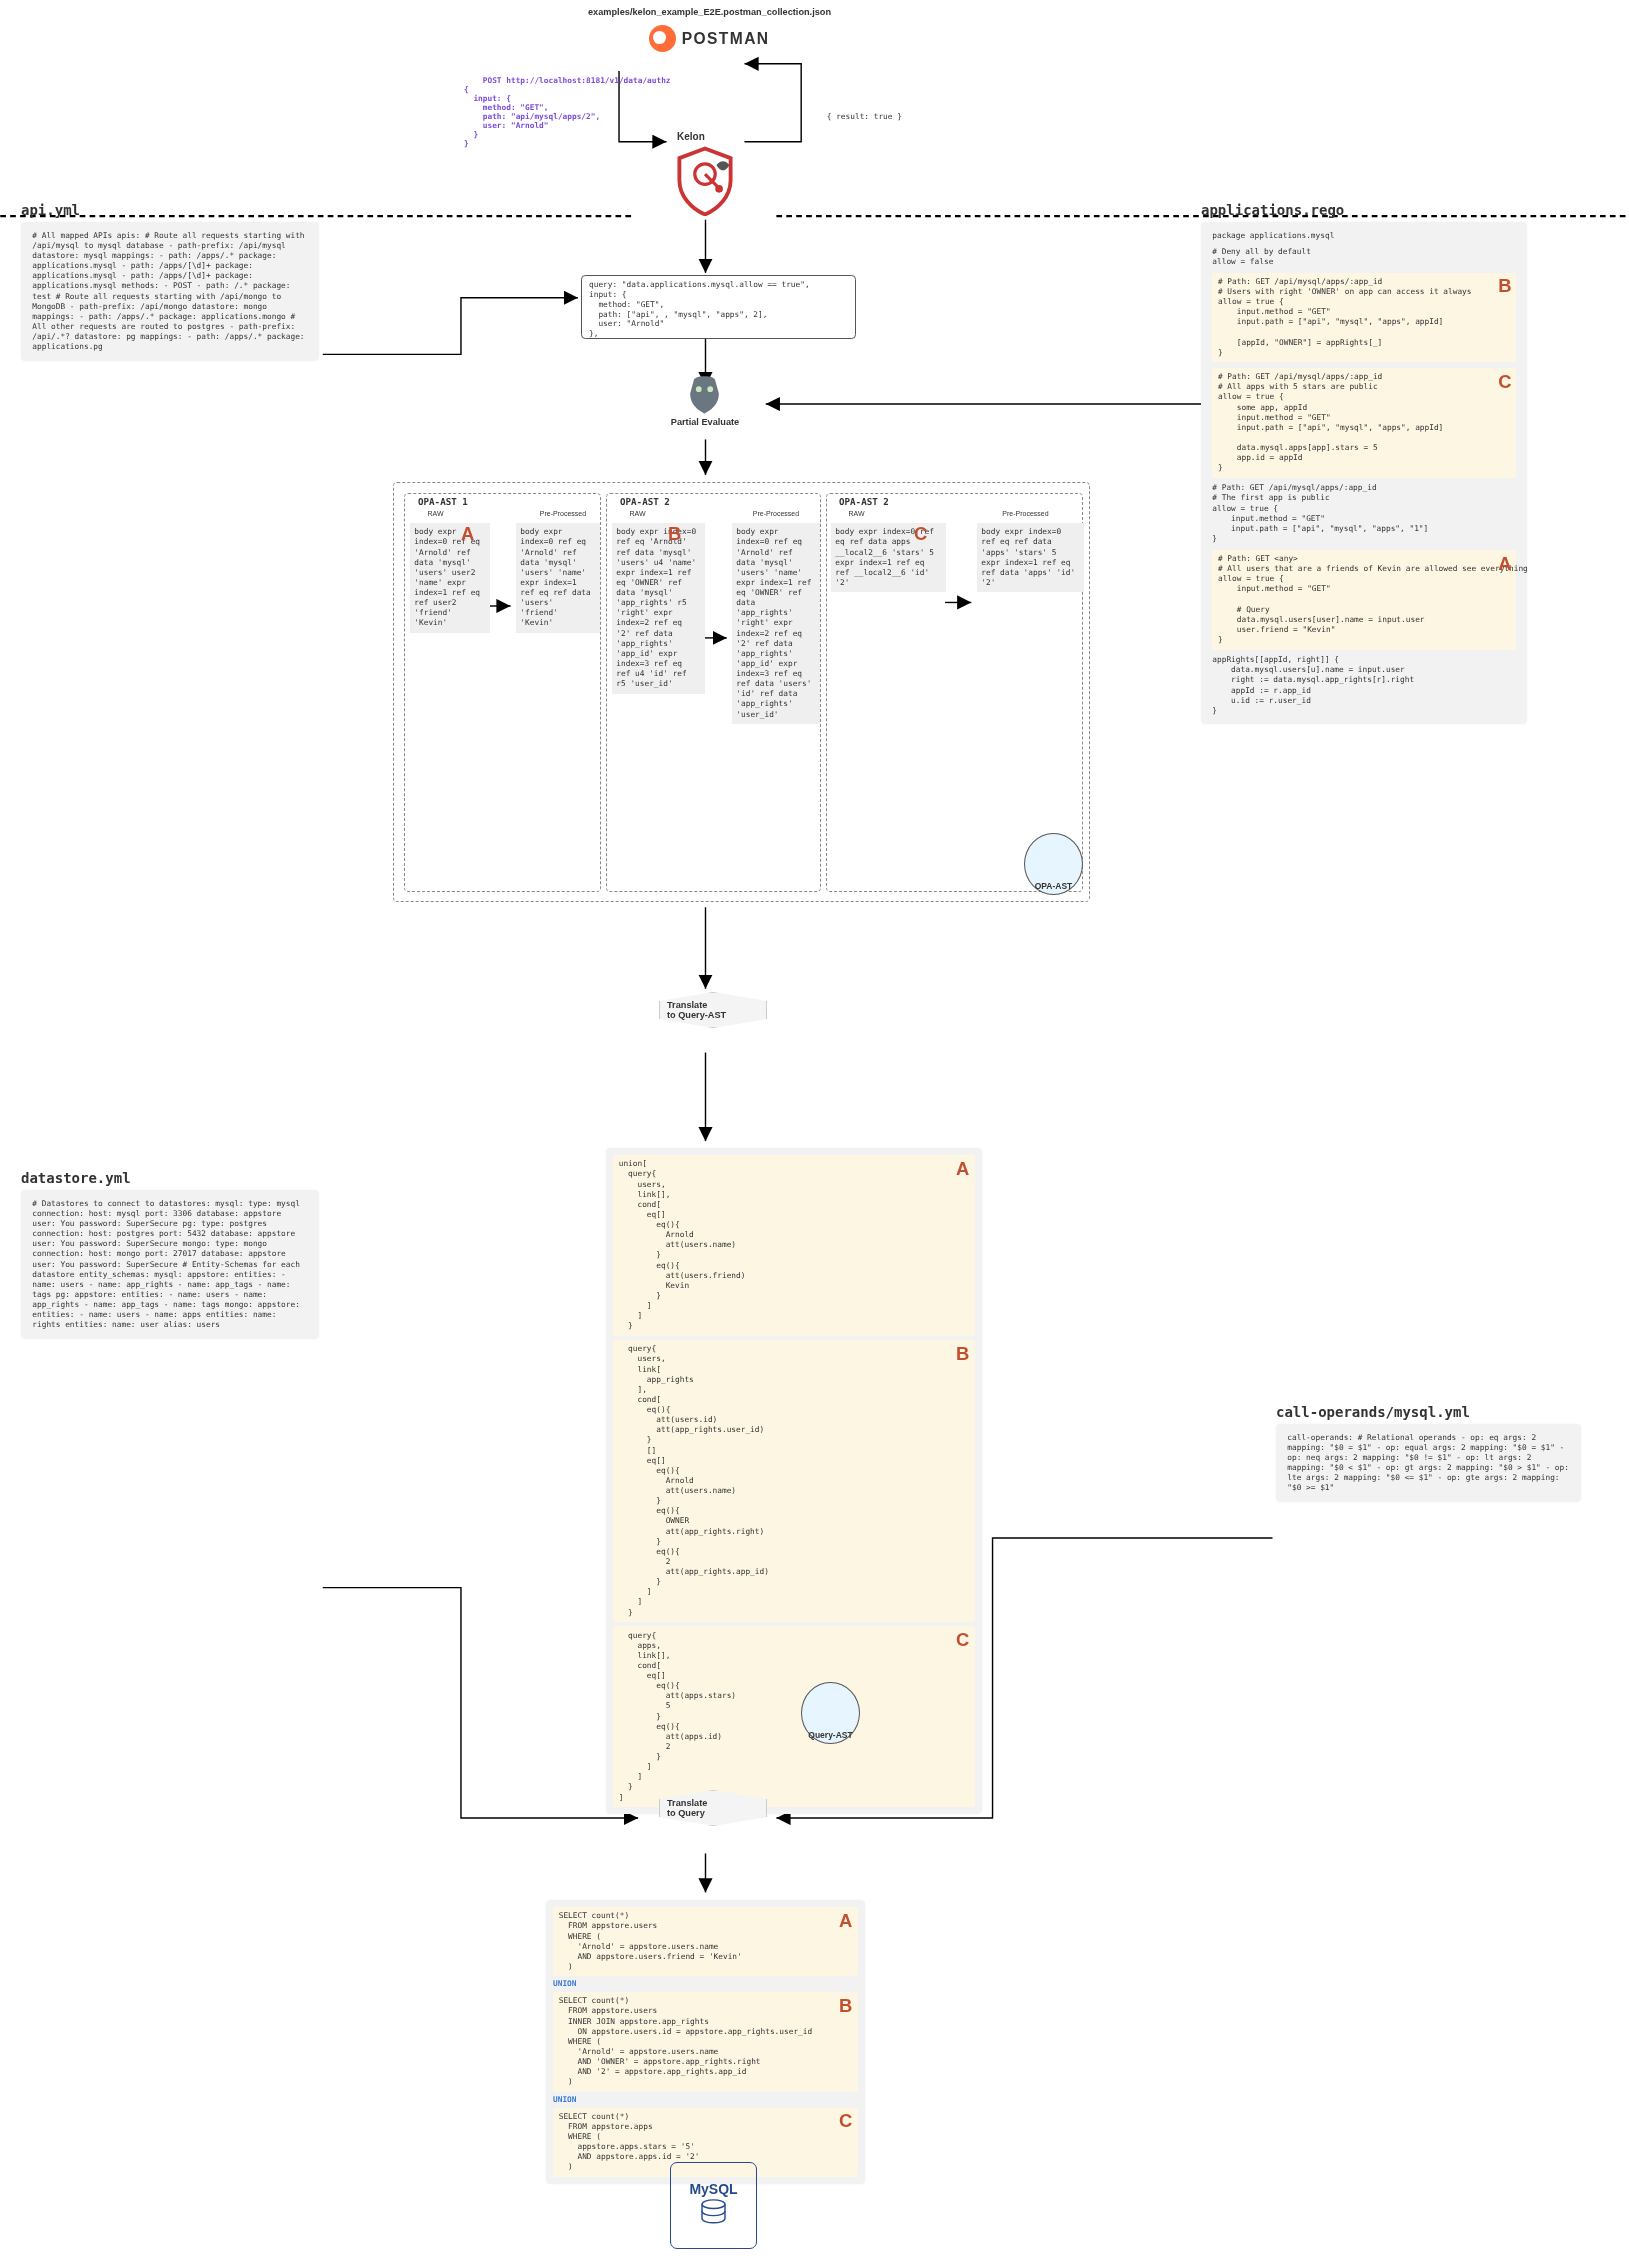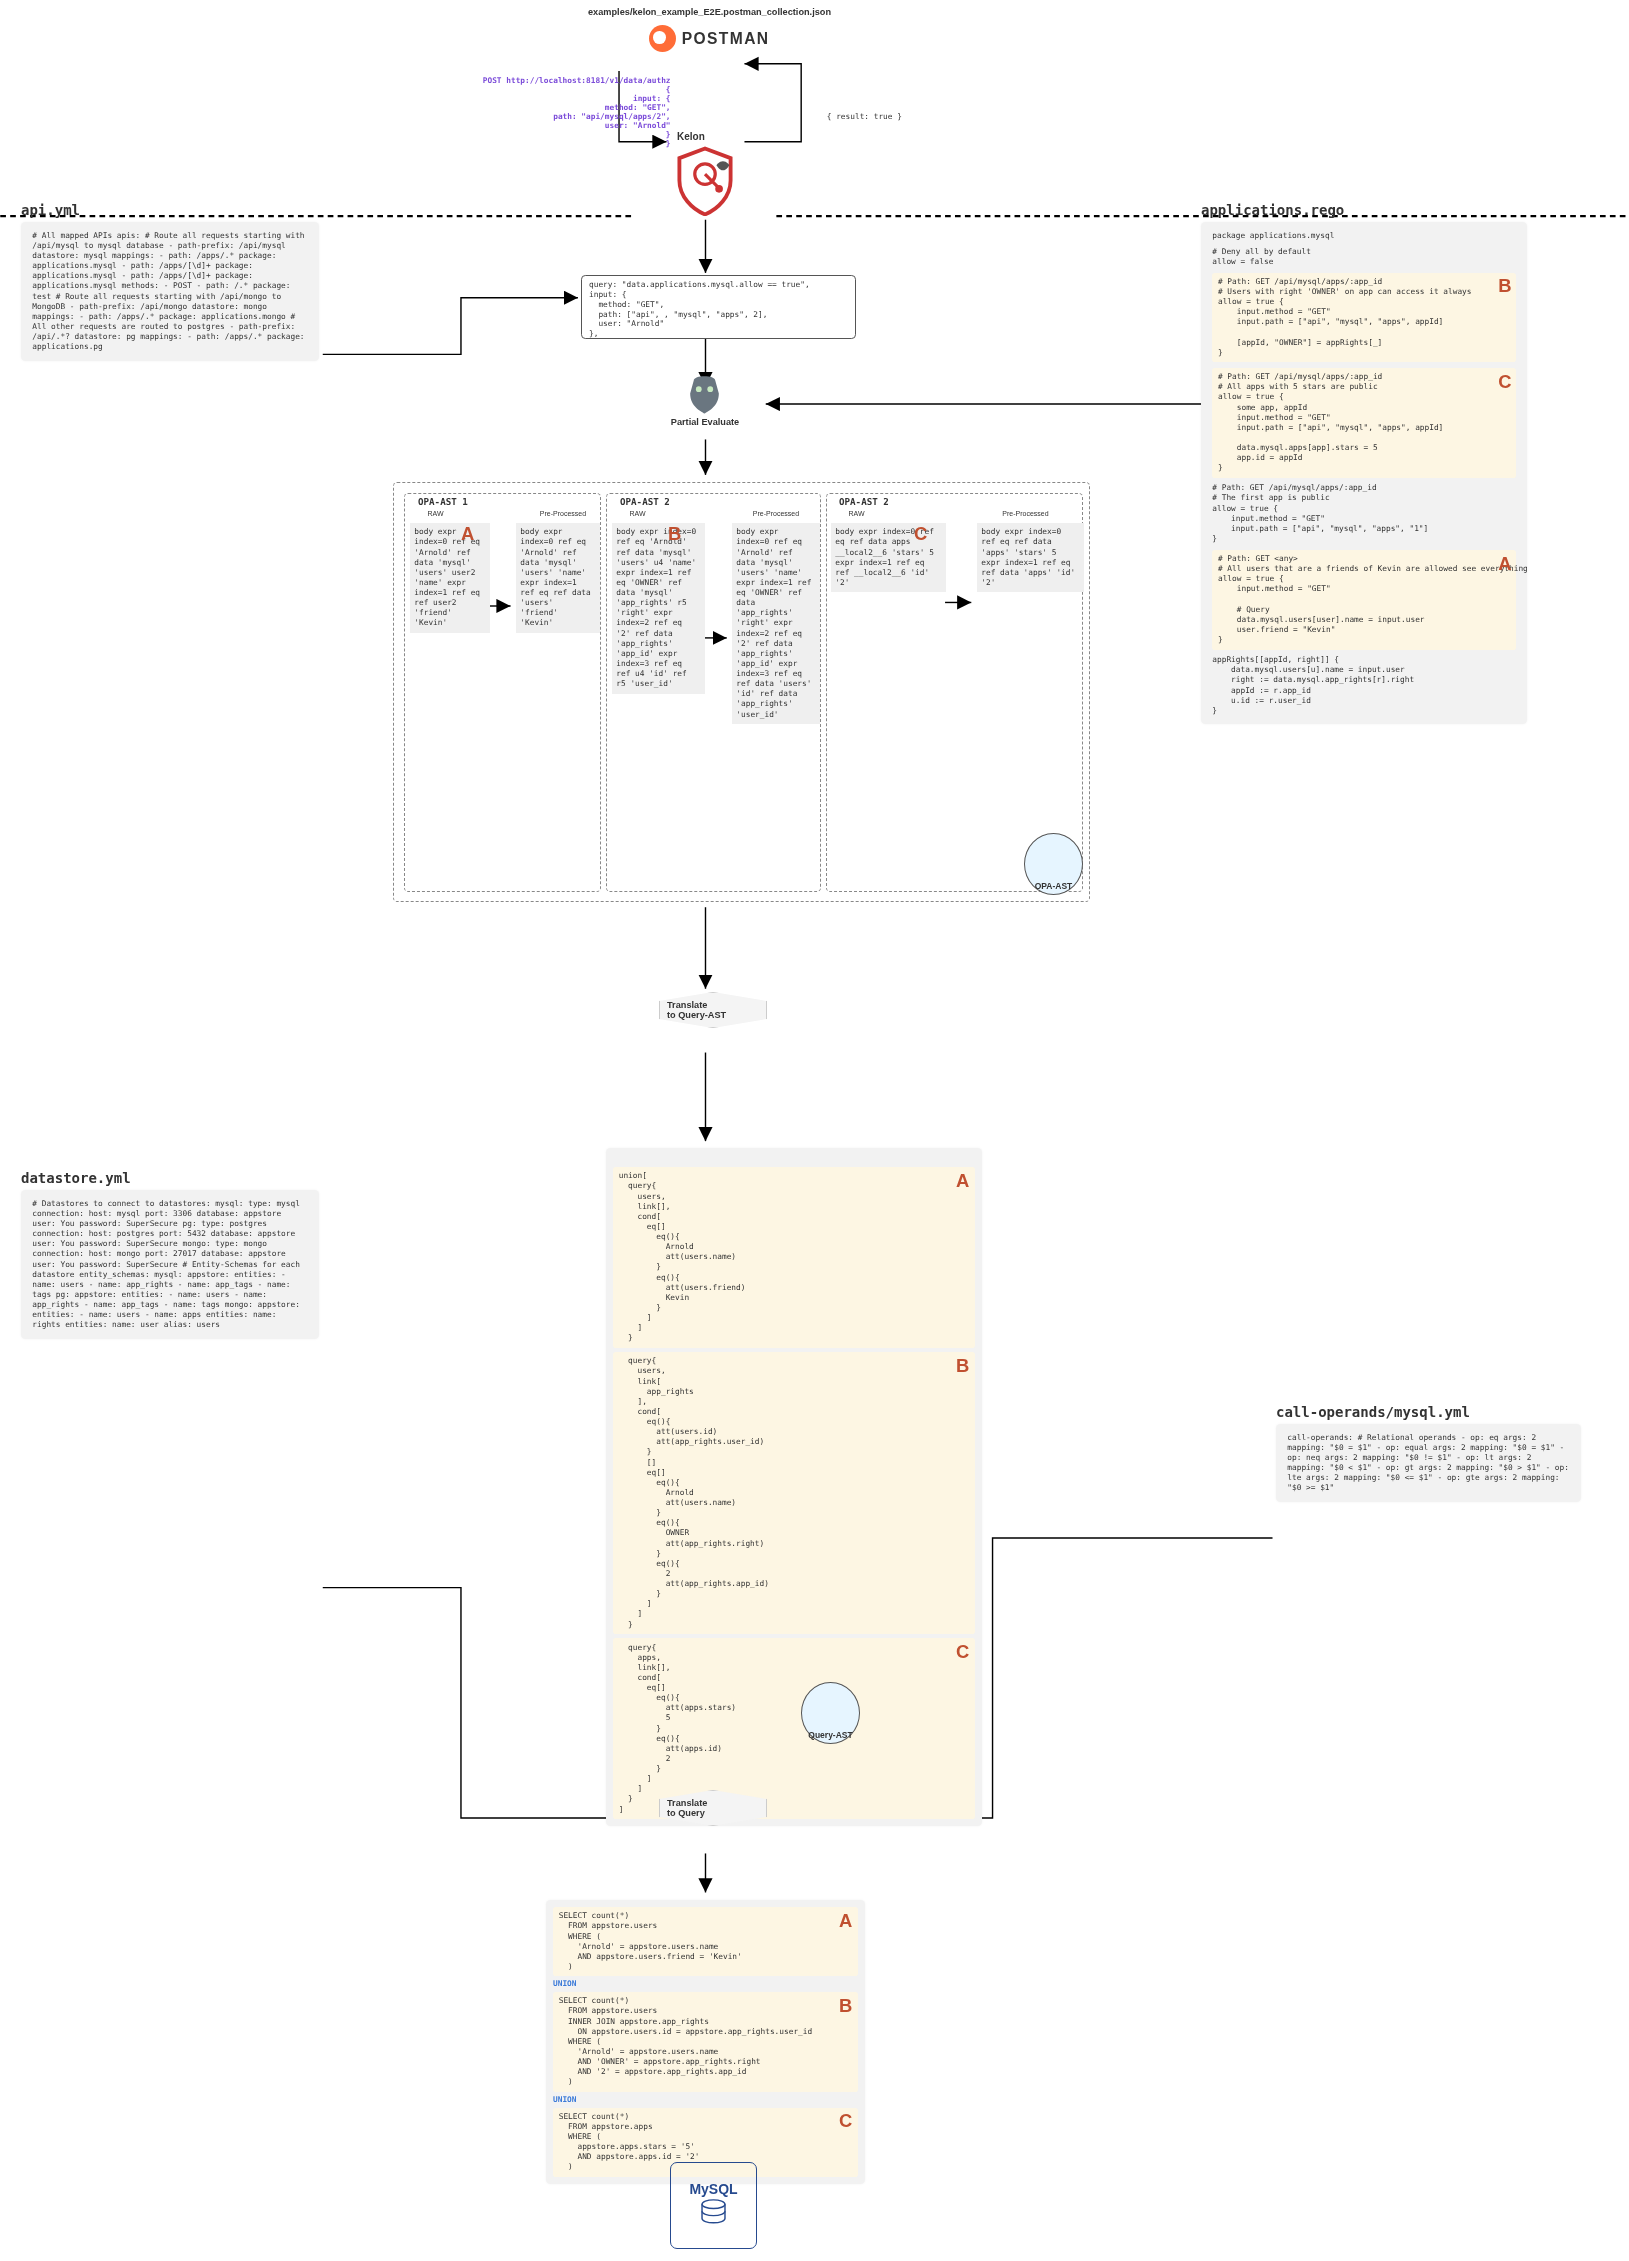"POST http://localhost:8181/v1/data/authz" div.req-panel { text-align: right -> none }
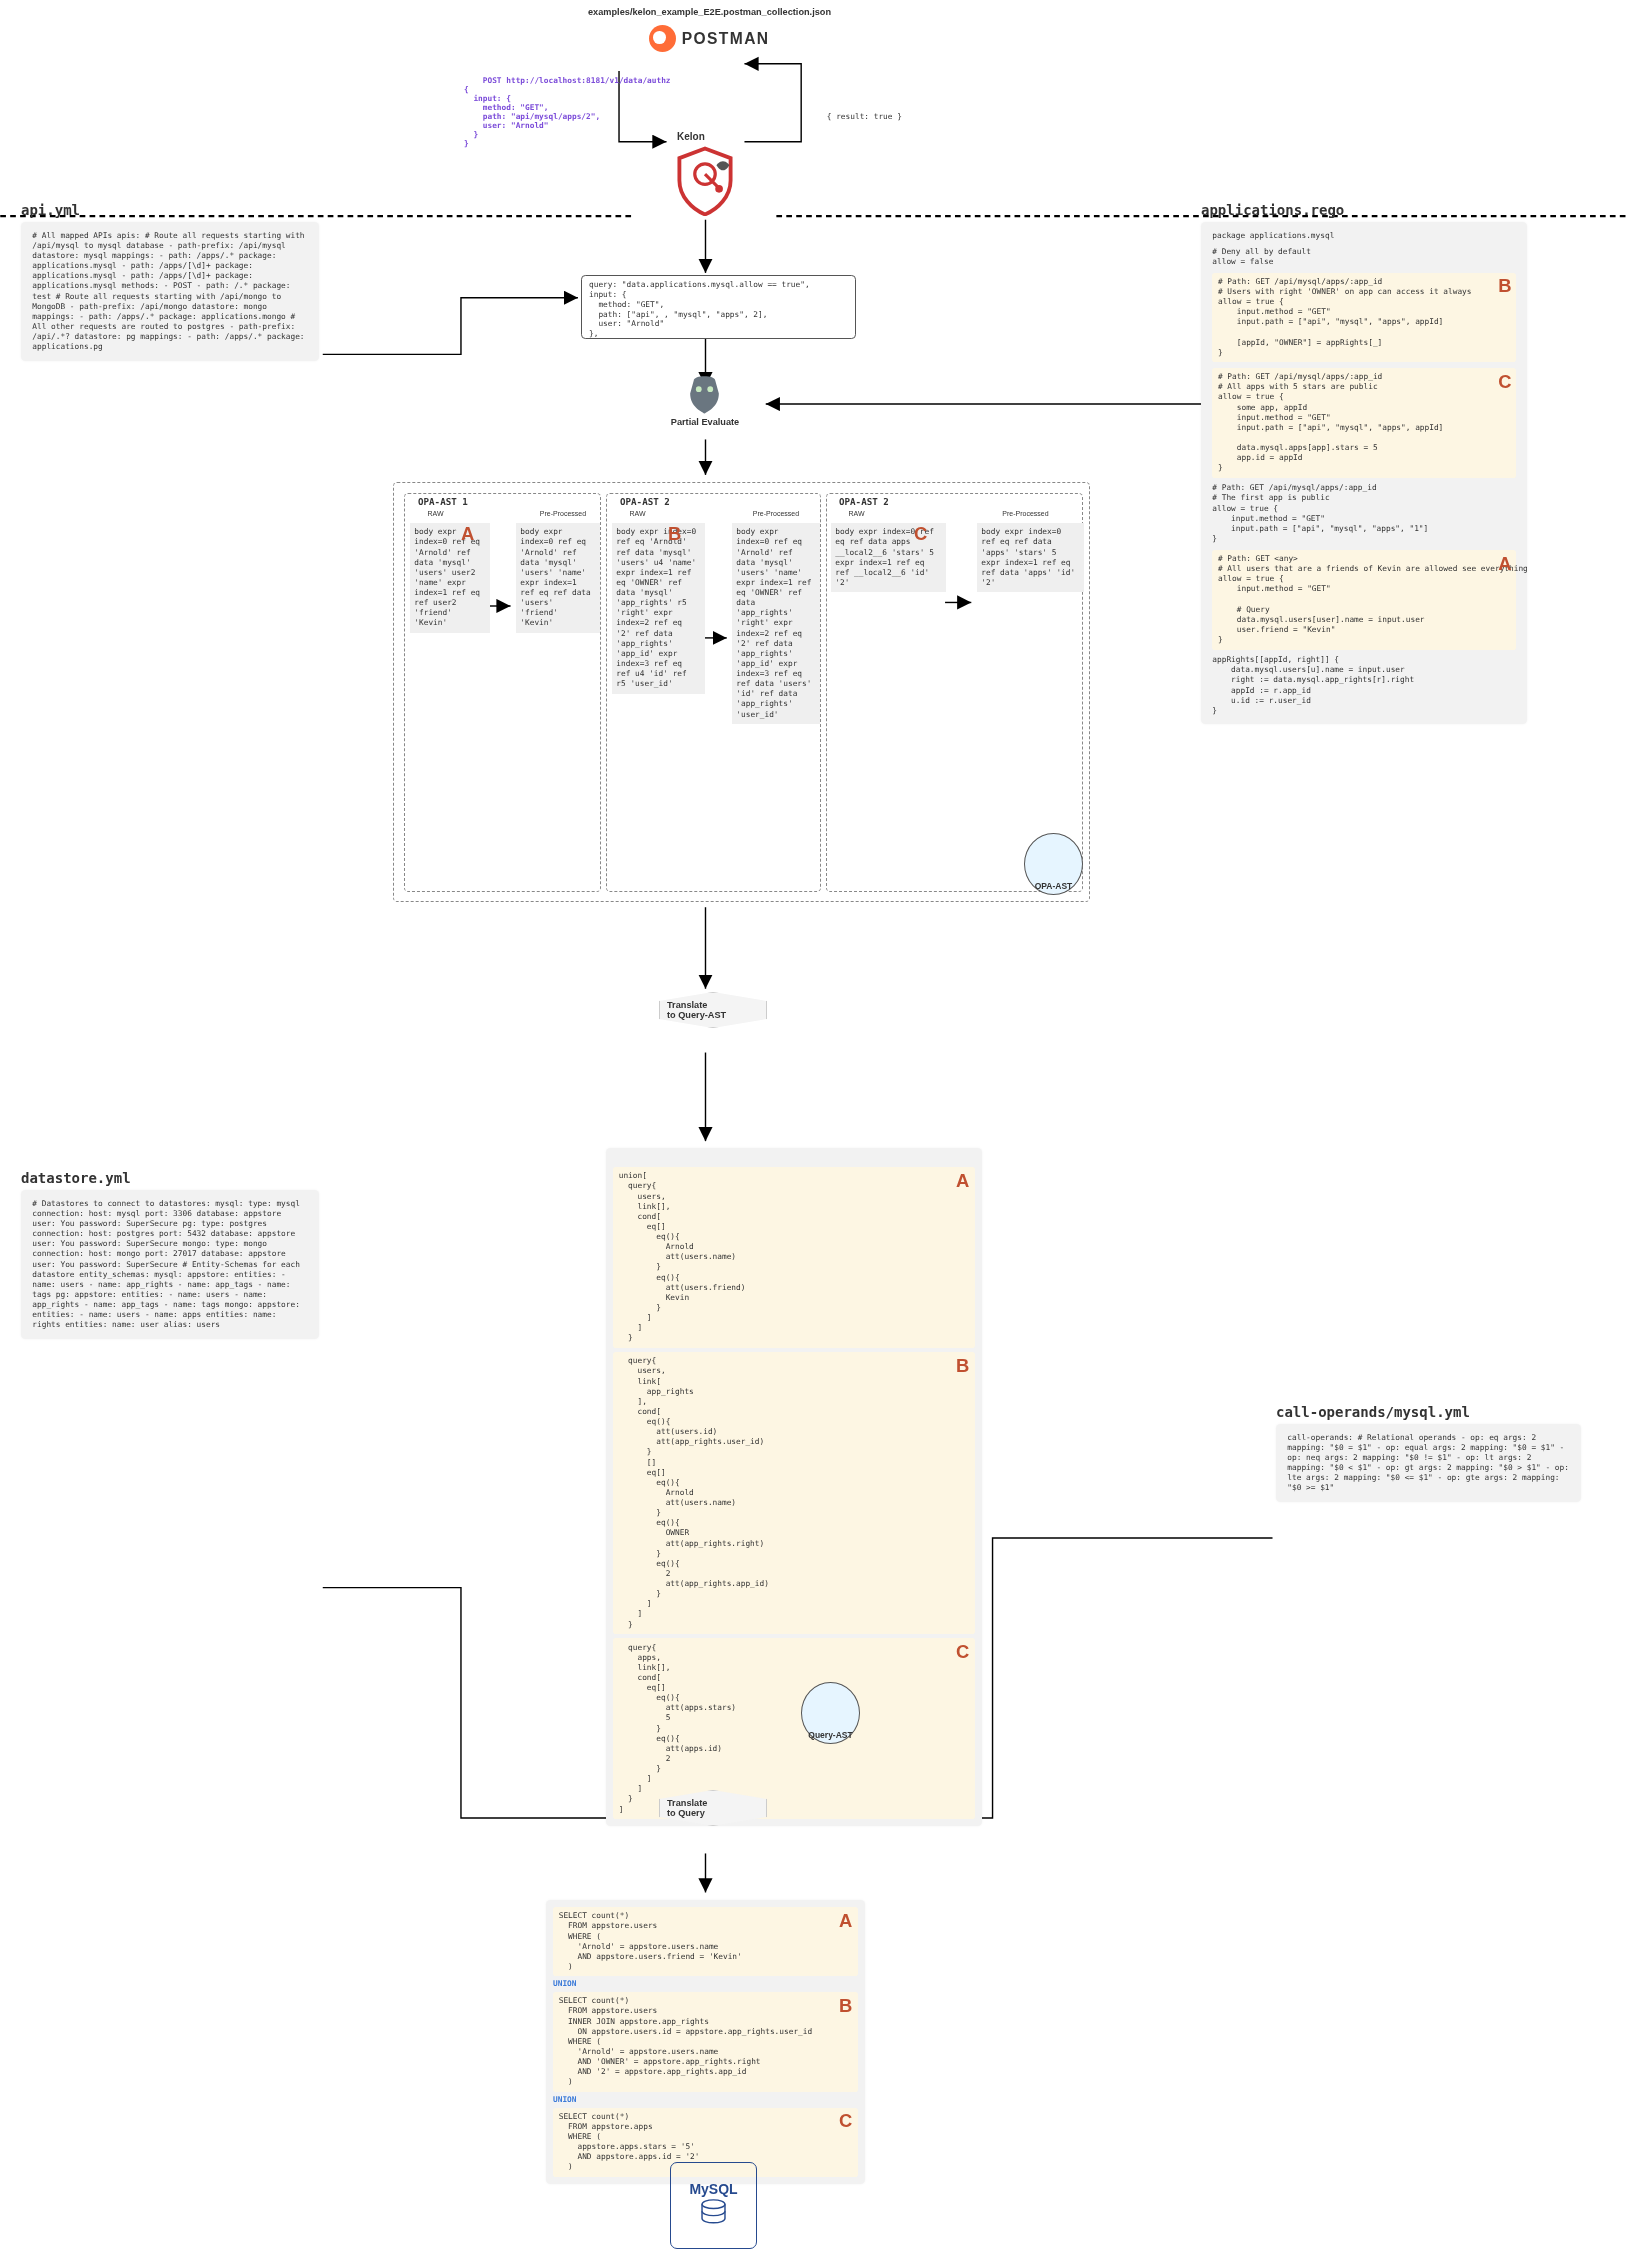"union[" div { margin-top: 12px -> none }
